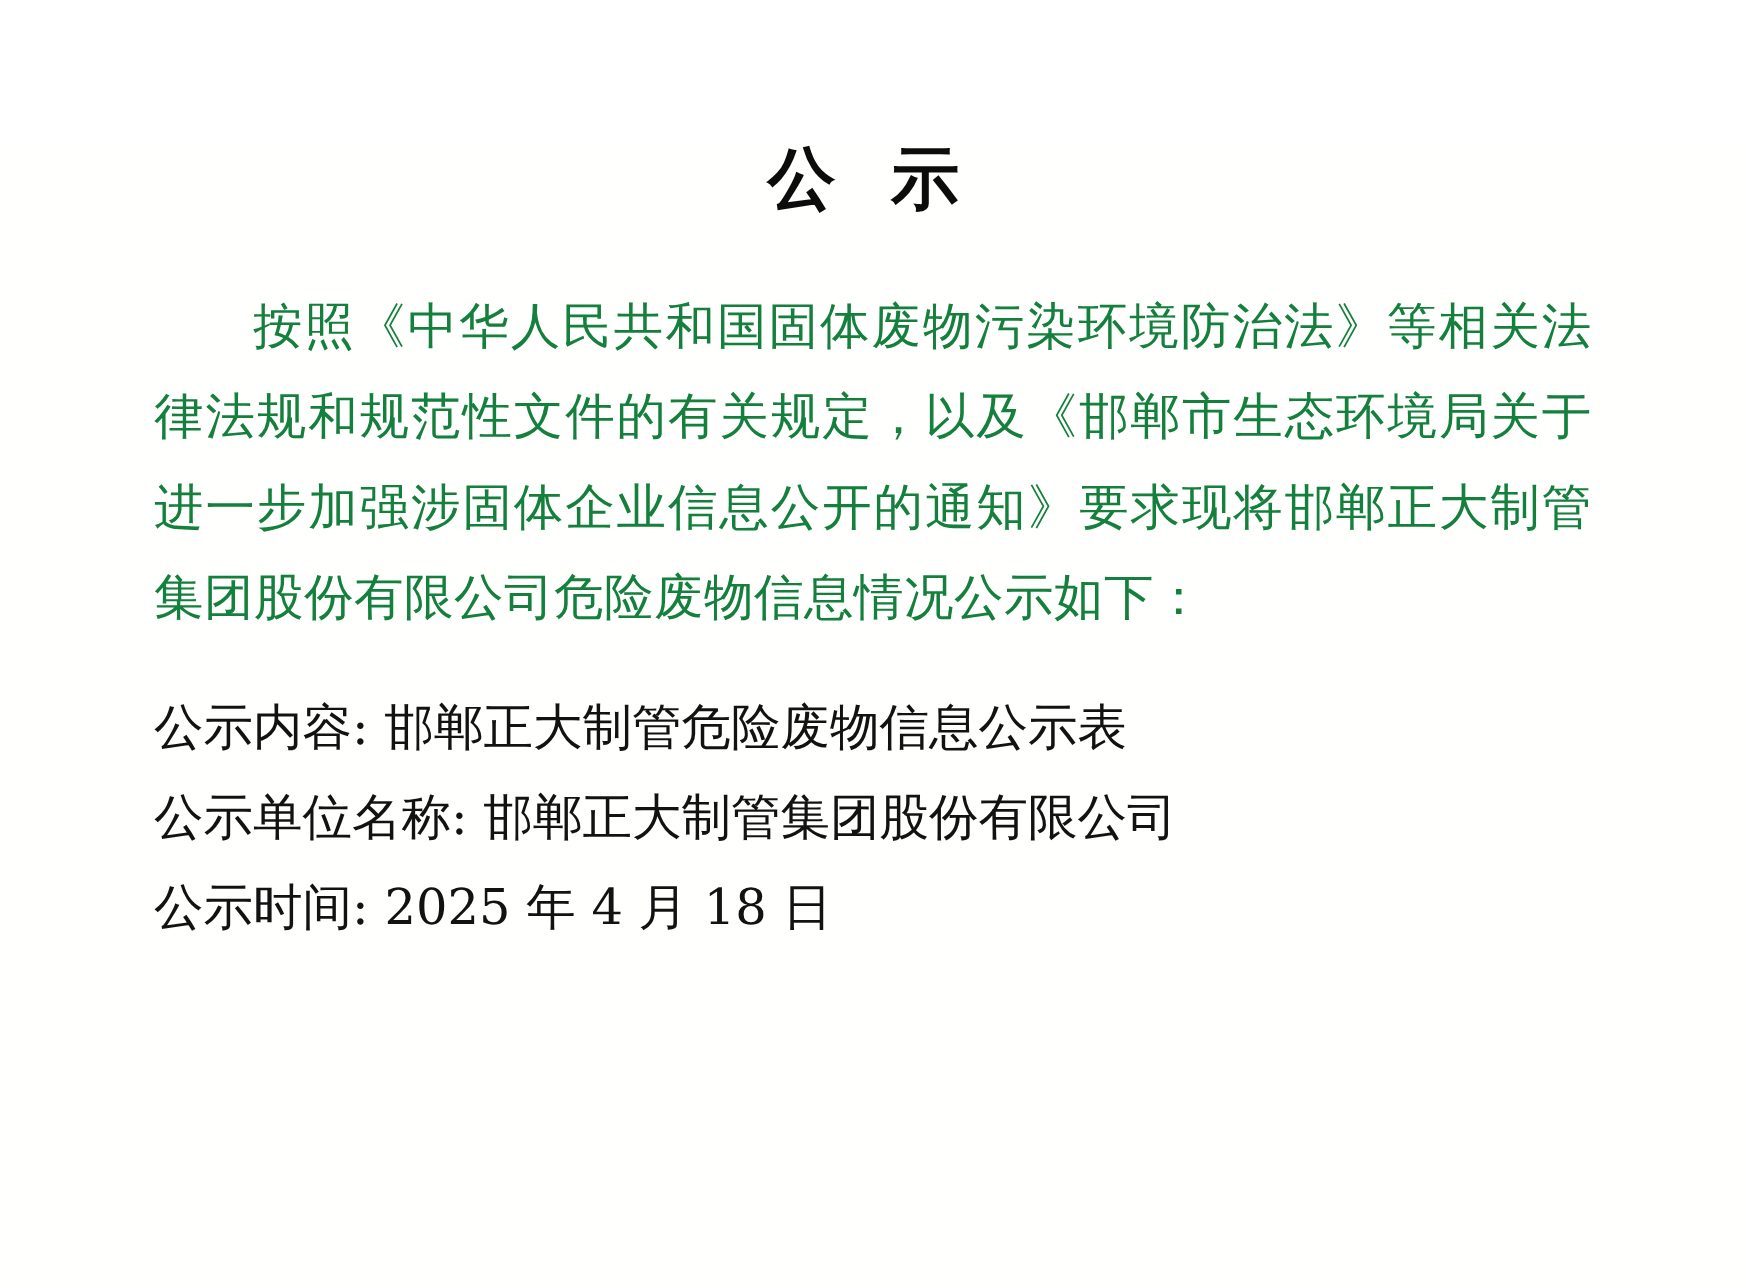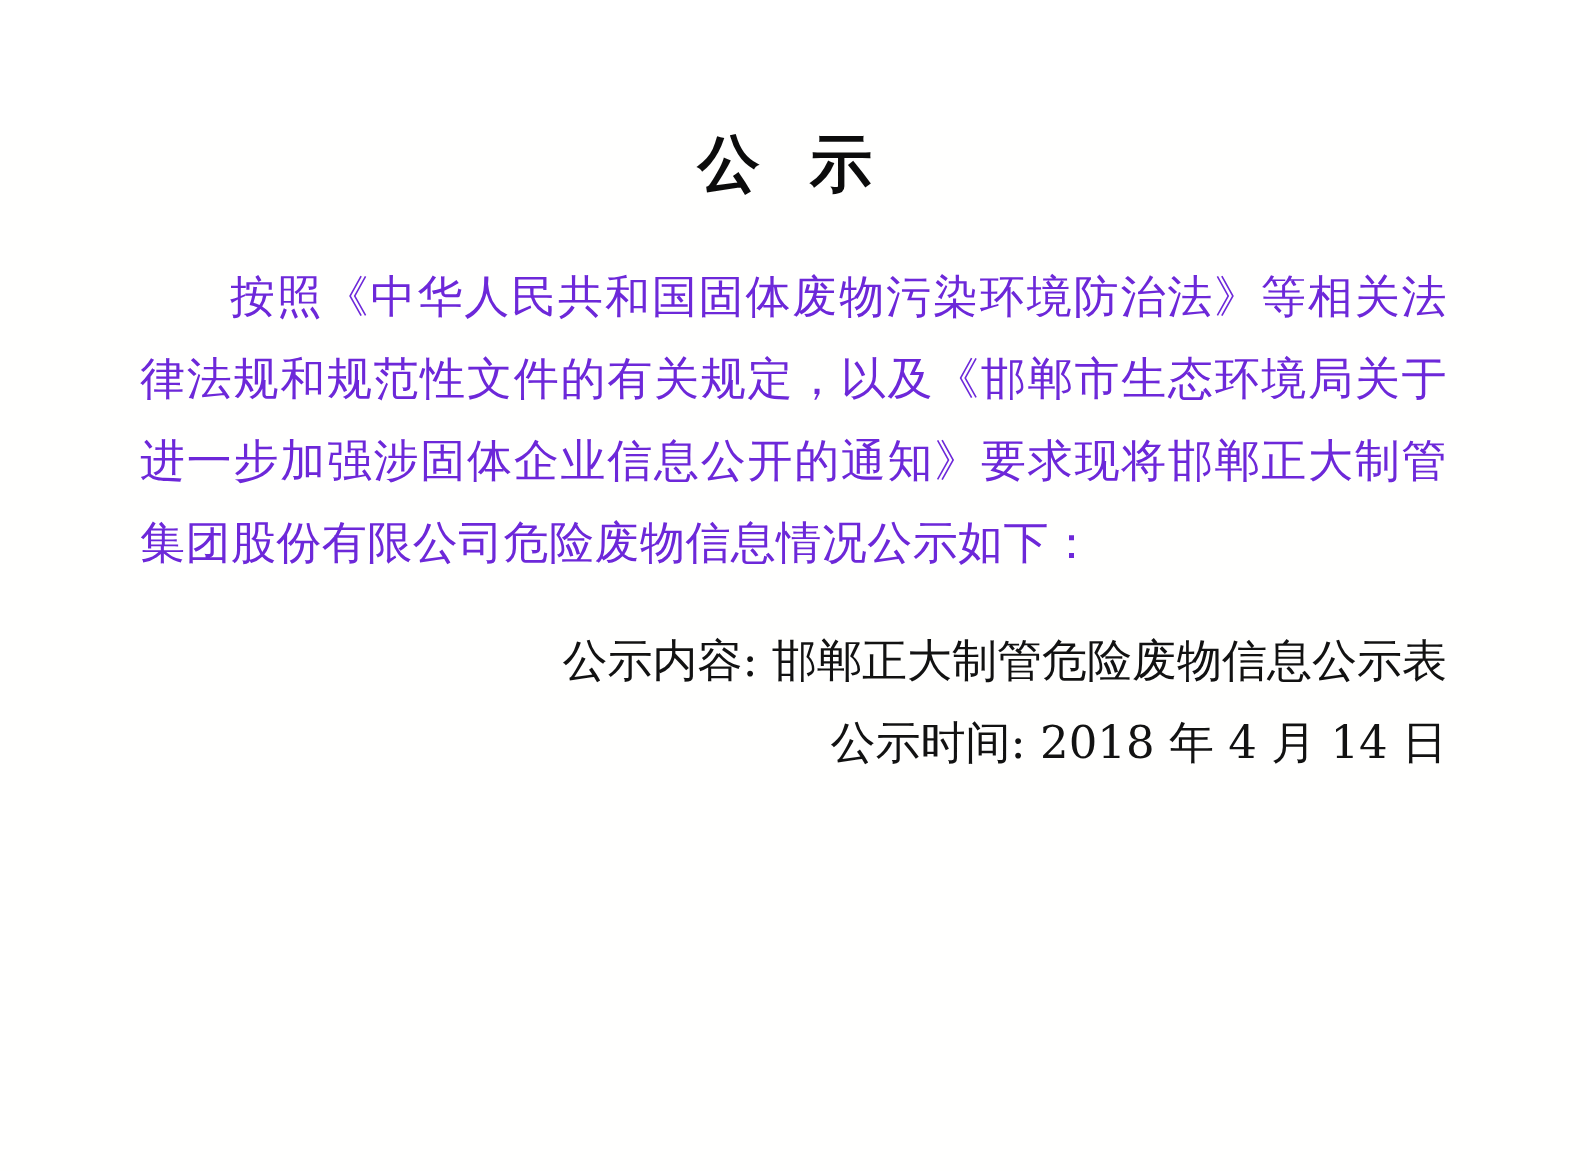"按照《中华人民共和国固体废物污染环境防治法》等相关法律法规和规范性文件的有关规定" .para { color: #6d28d9 -> #15803d }
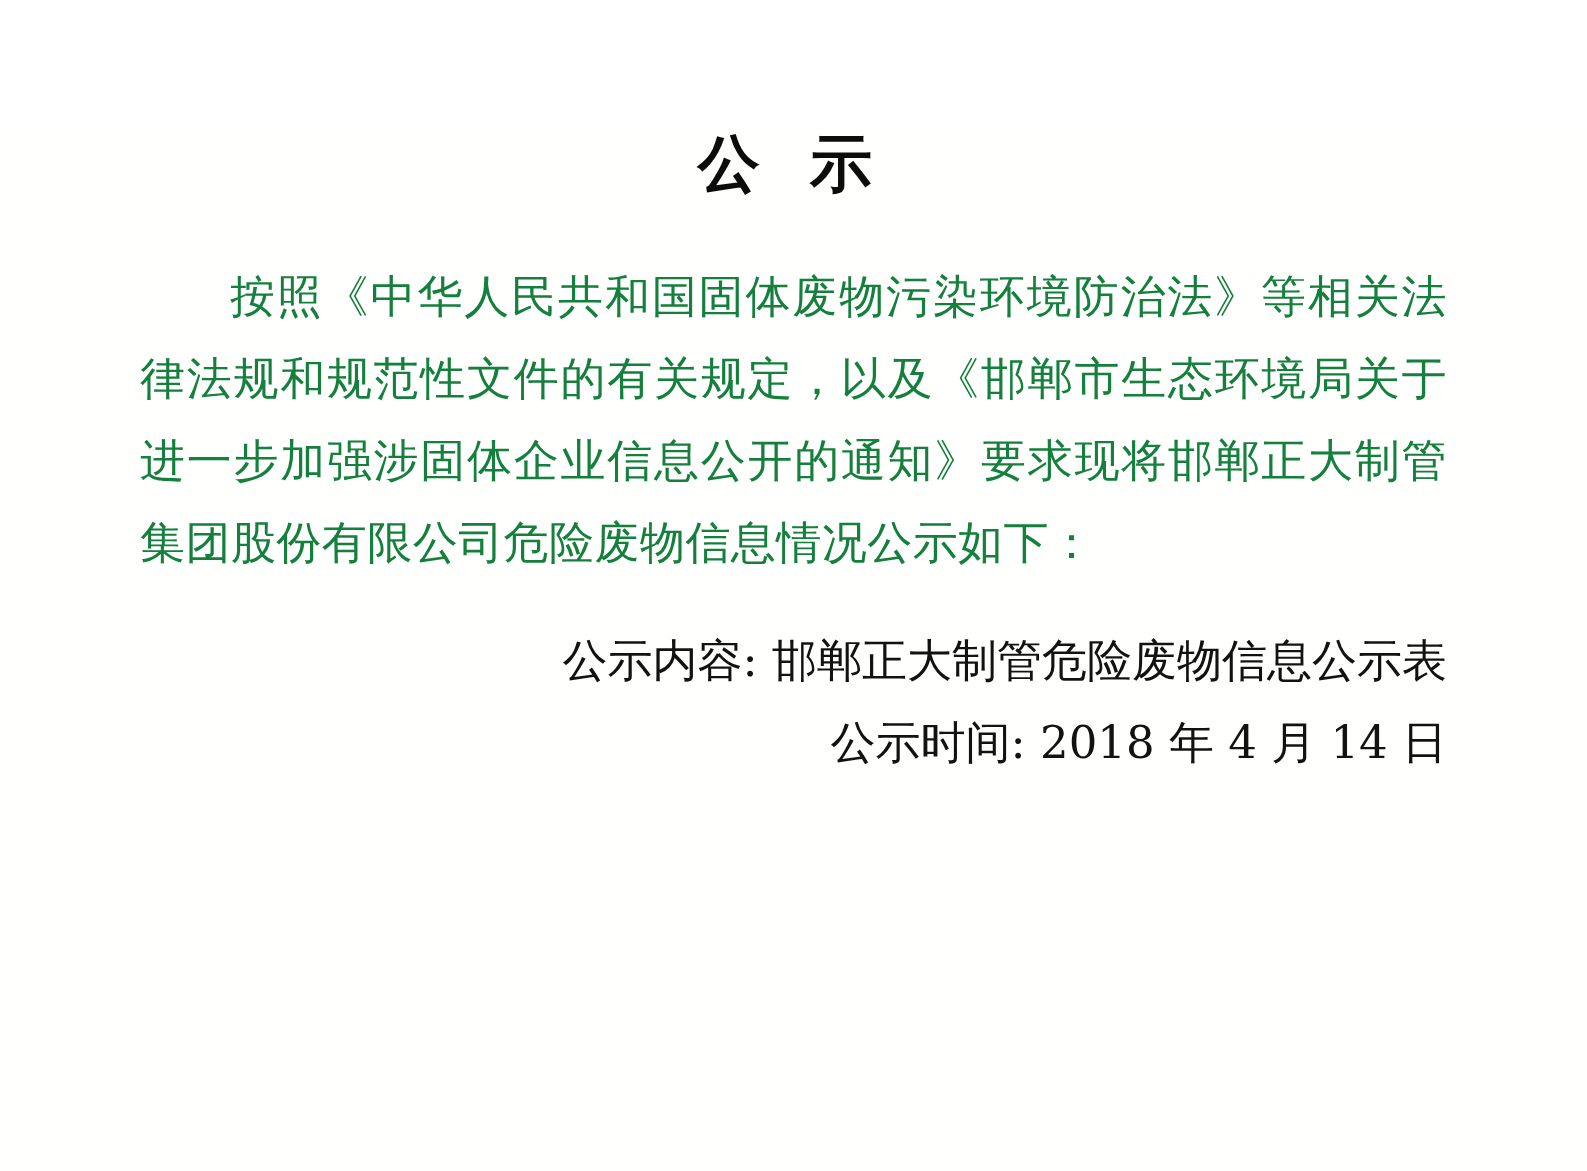"公示内容: 邯郸正大制管危险废物信息公示表" .field-list { text-align: right -> none }
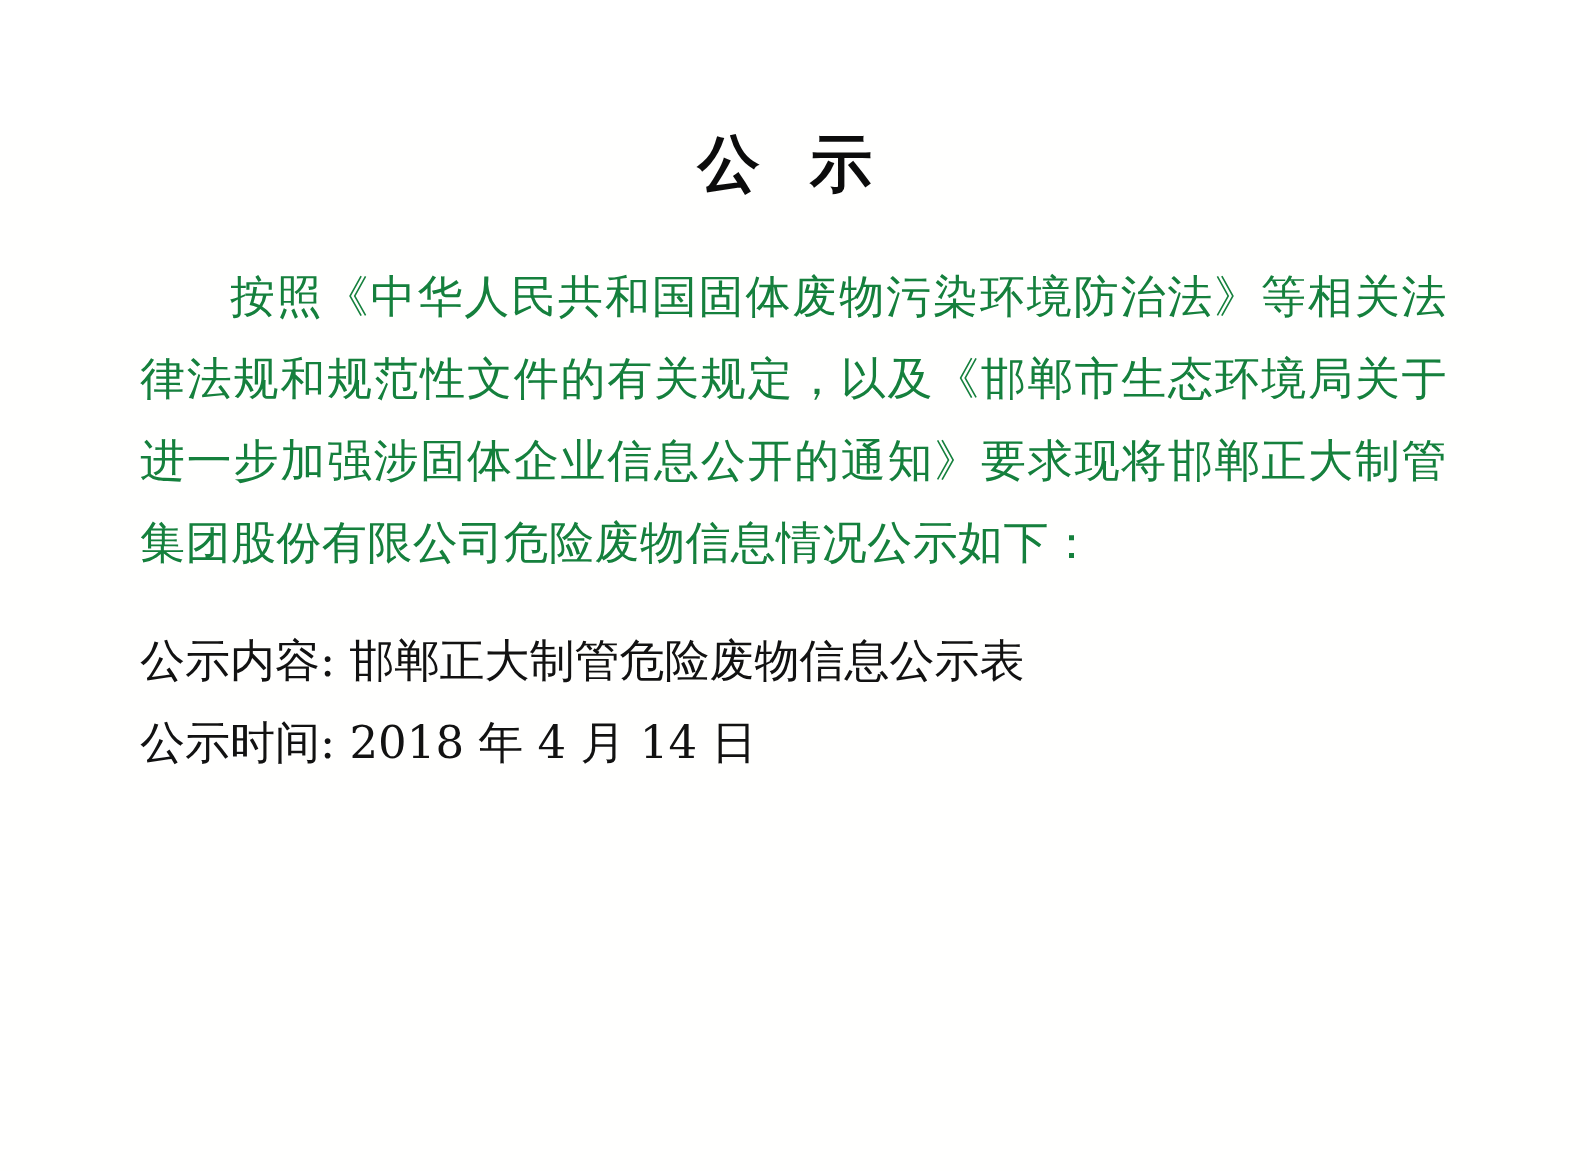"公示单位名称: 邯郸正大制管集团股份有限公司" p.field-line { html: none -> <p> <span>公示单位名称:</span> <span>邯郸正大制管集团股份有限公司</span> </p> }
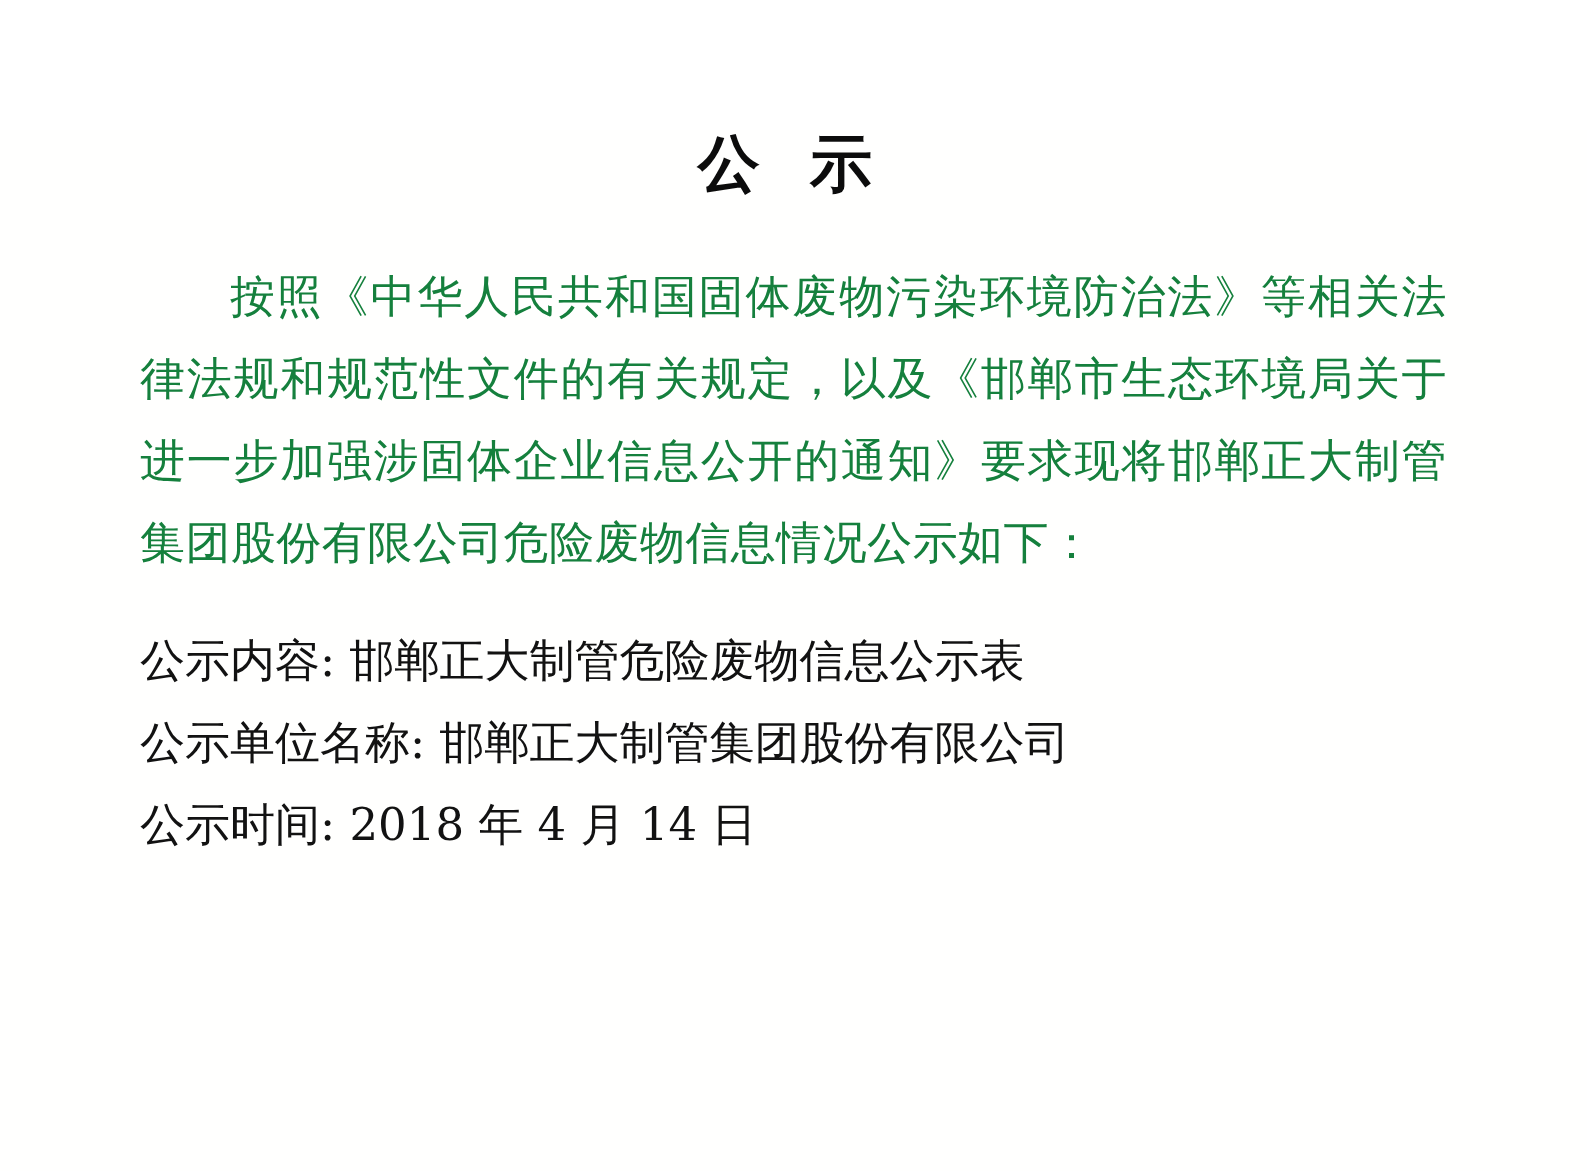"2018 年 4 月 14" span { text: 2018 年 4 月 14 -> 2025 年 4 月 18 }
